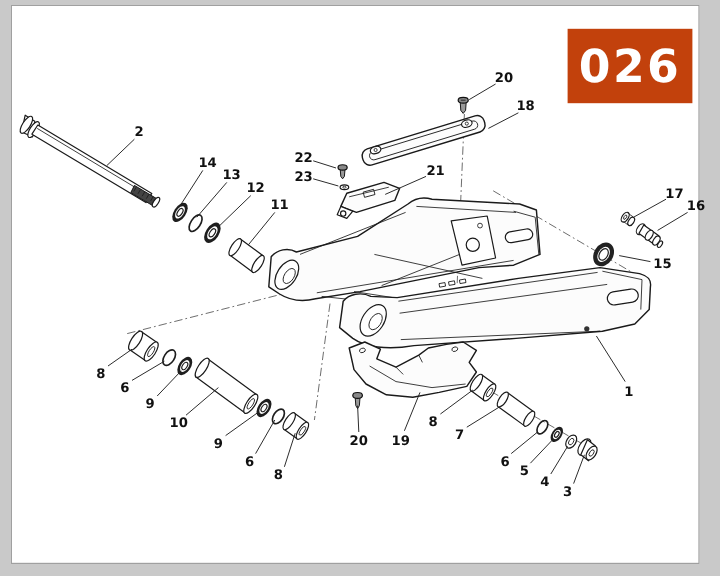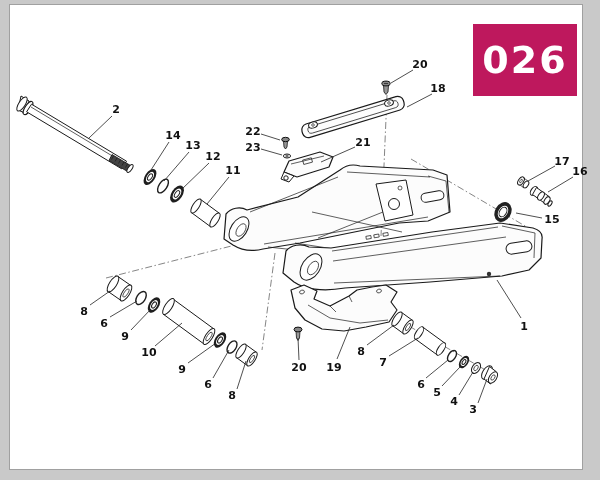"026" .badge { background: #be185d -> #c2410c; height: 72px -> 62px }
